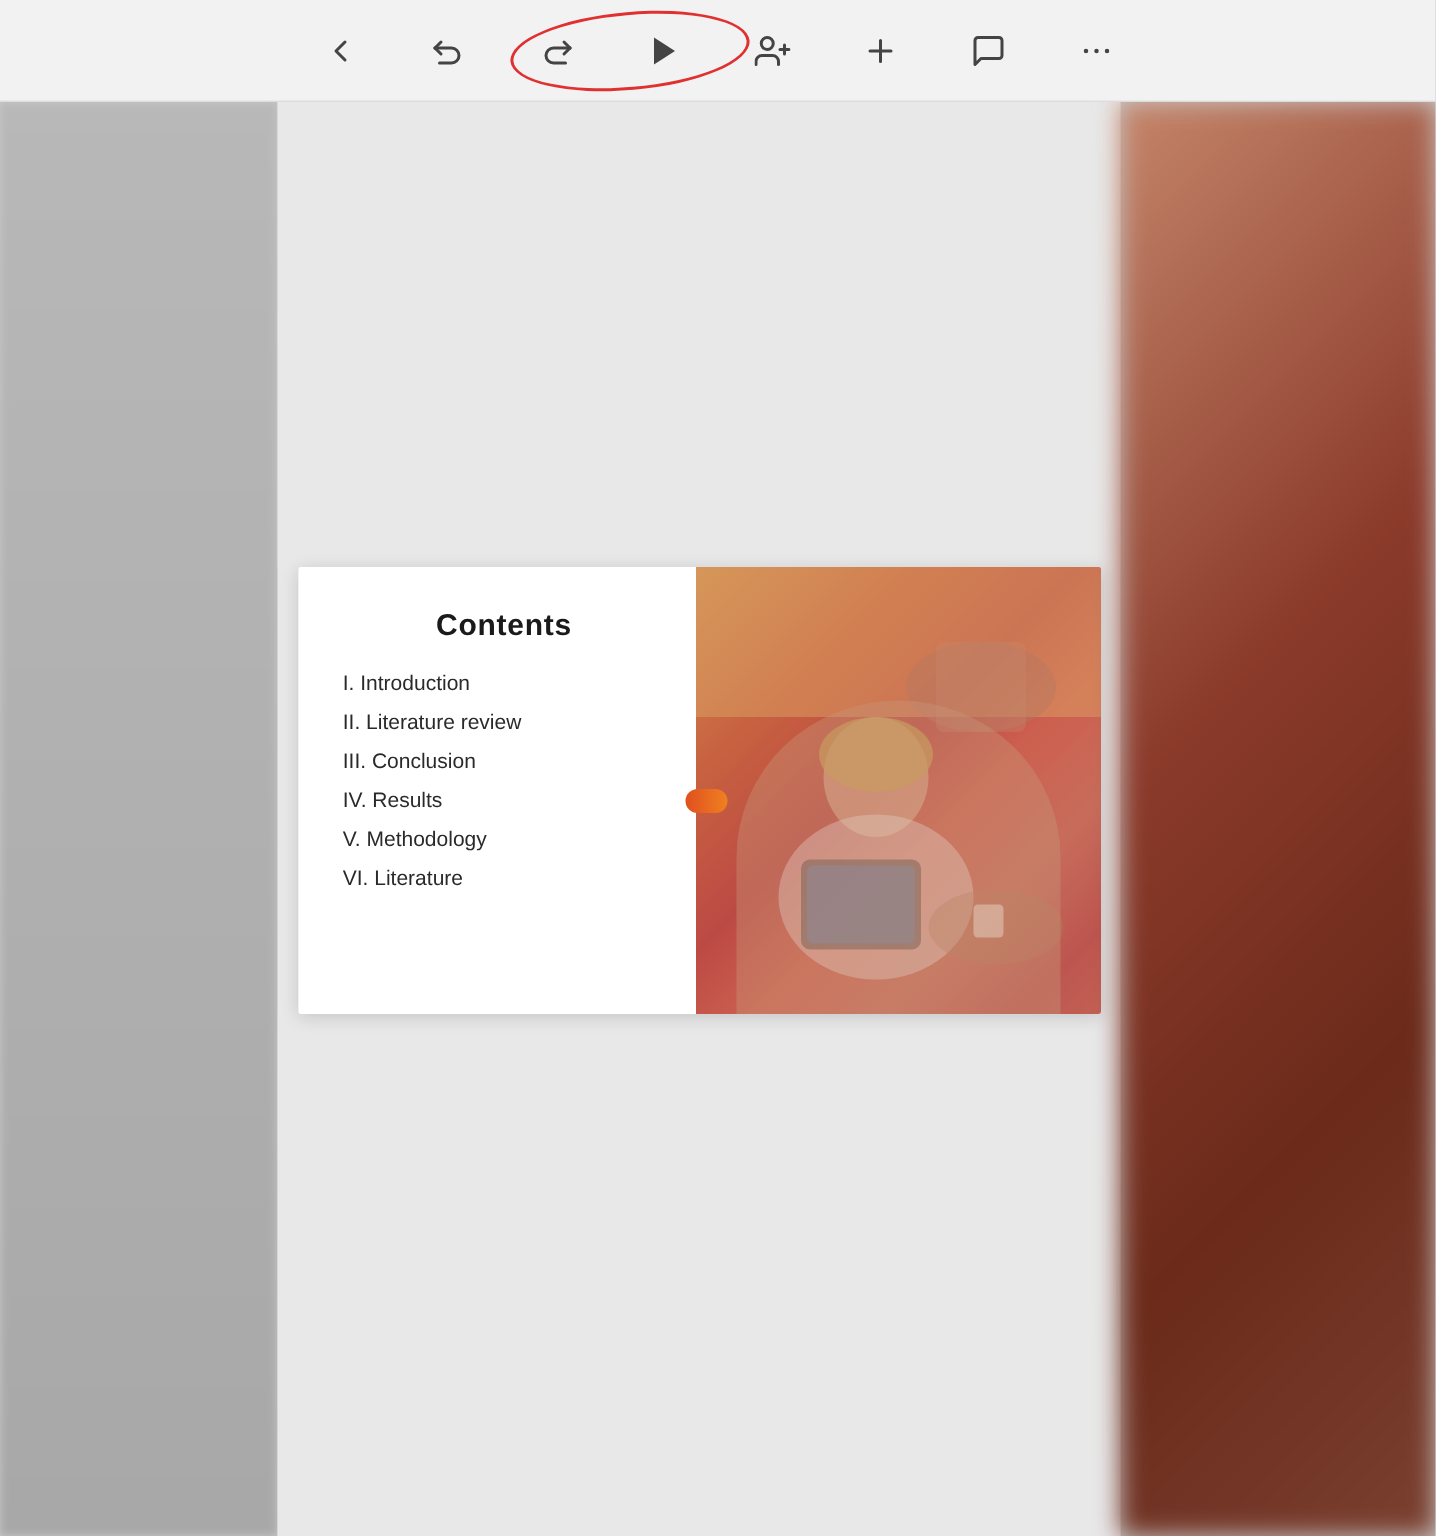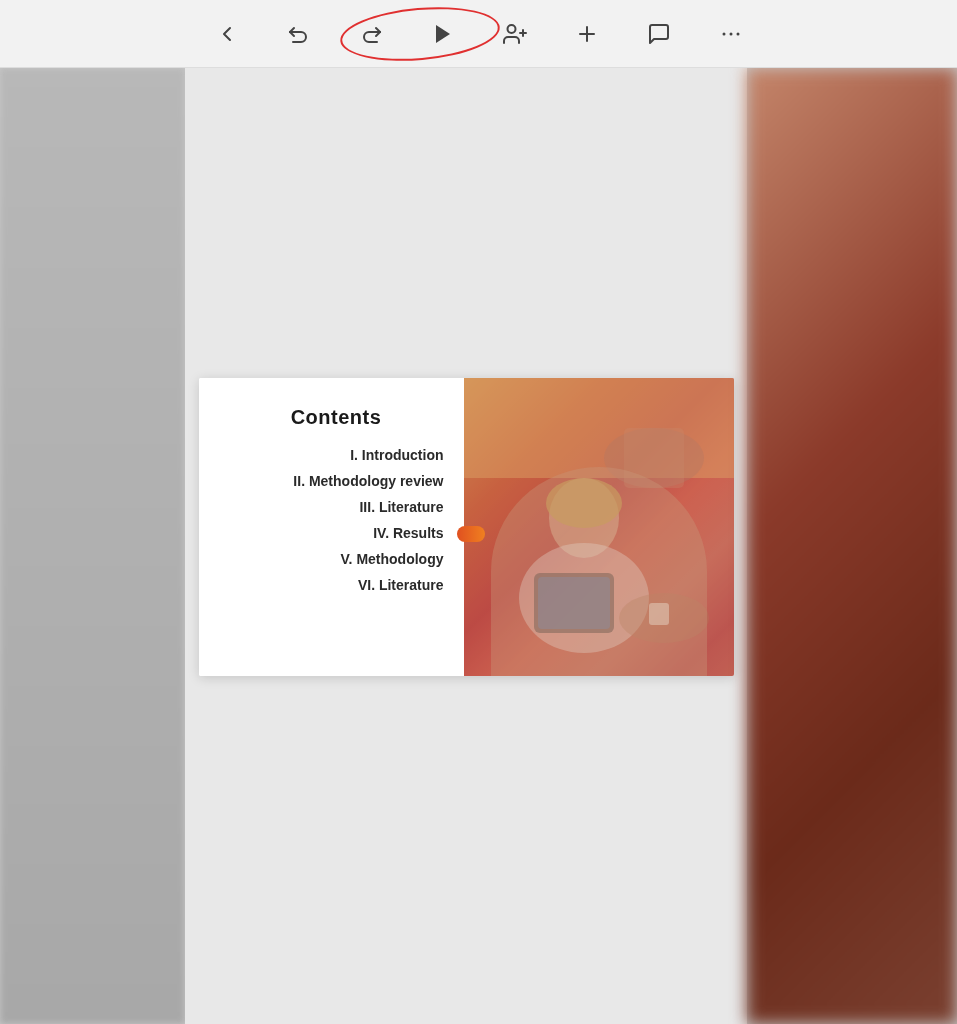"I. Introduction" .toc-item { font-weight: 700 -> 400; text-align: right -> none }
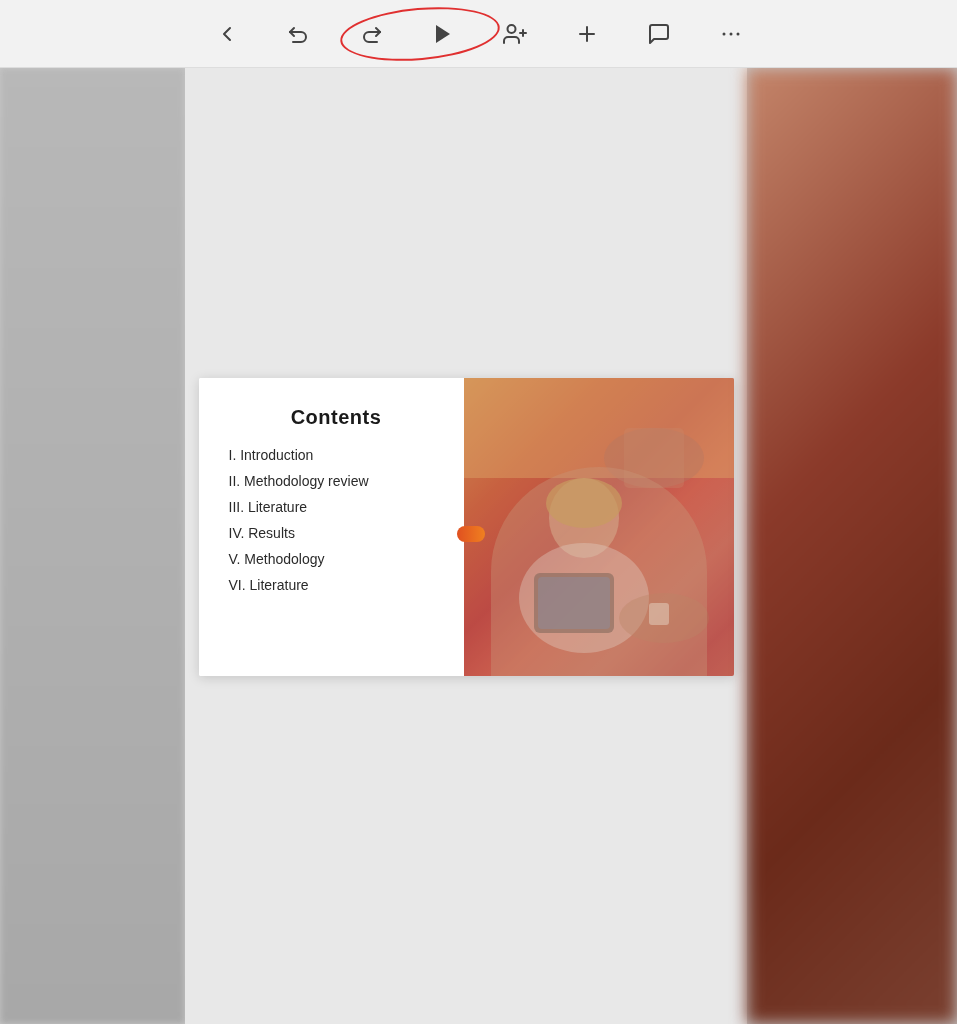"II. Methodology review" li.toc-item { text: Methodology -> Literature }
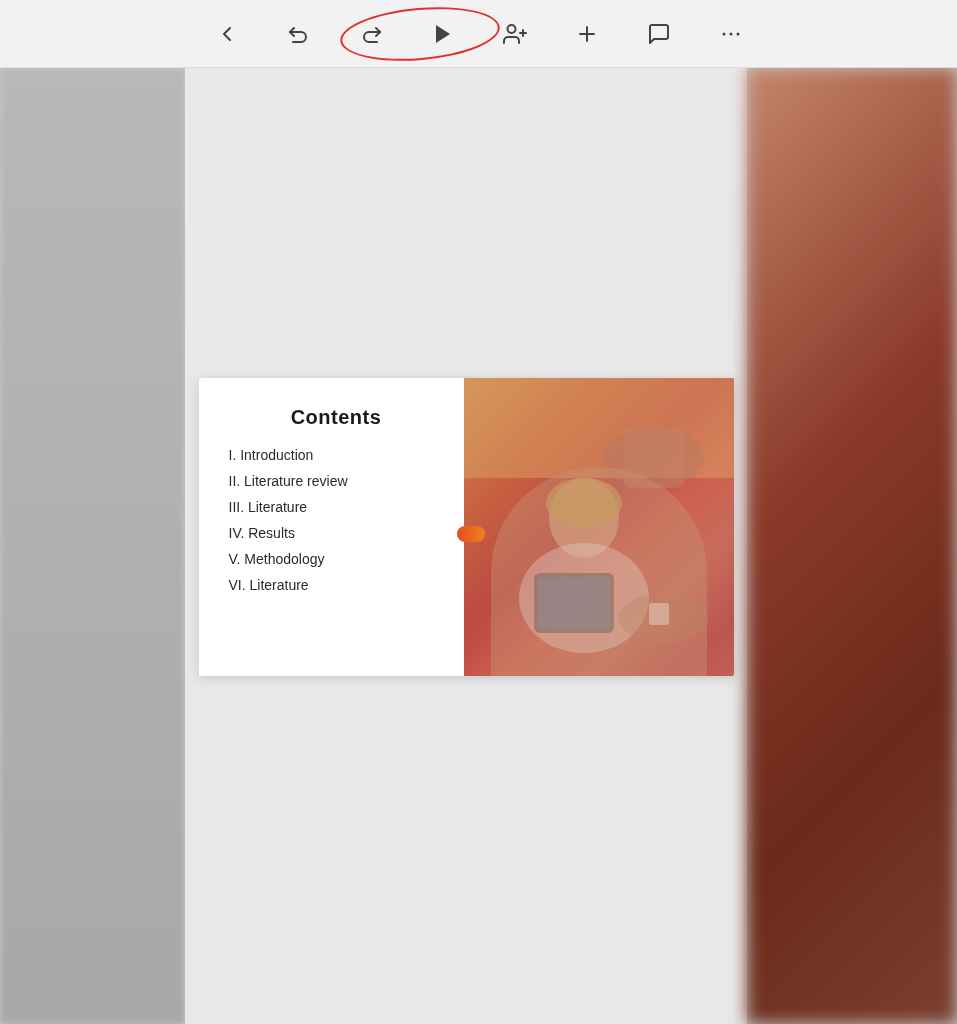"III. Literature" li.toc-item { text: Literature -> Conclusion }
